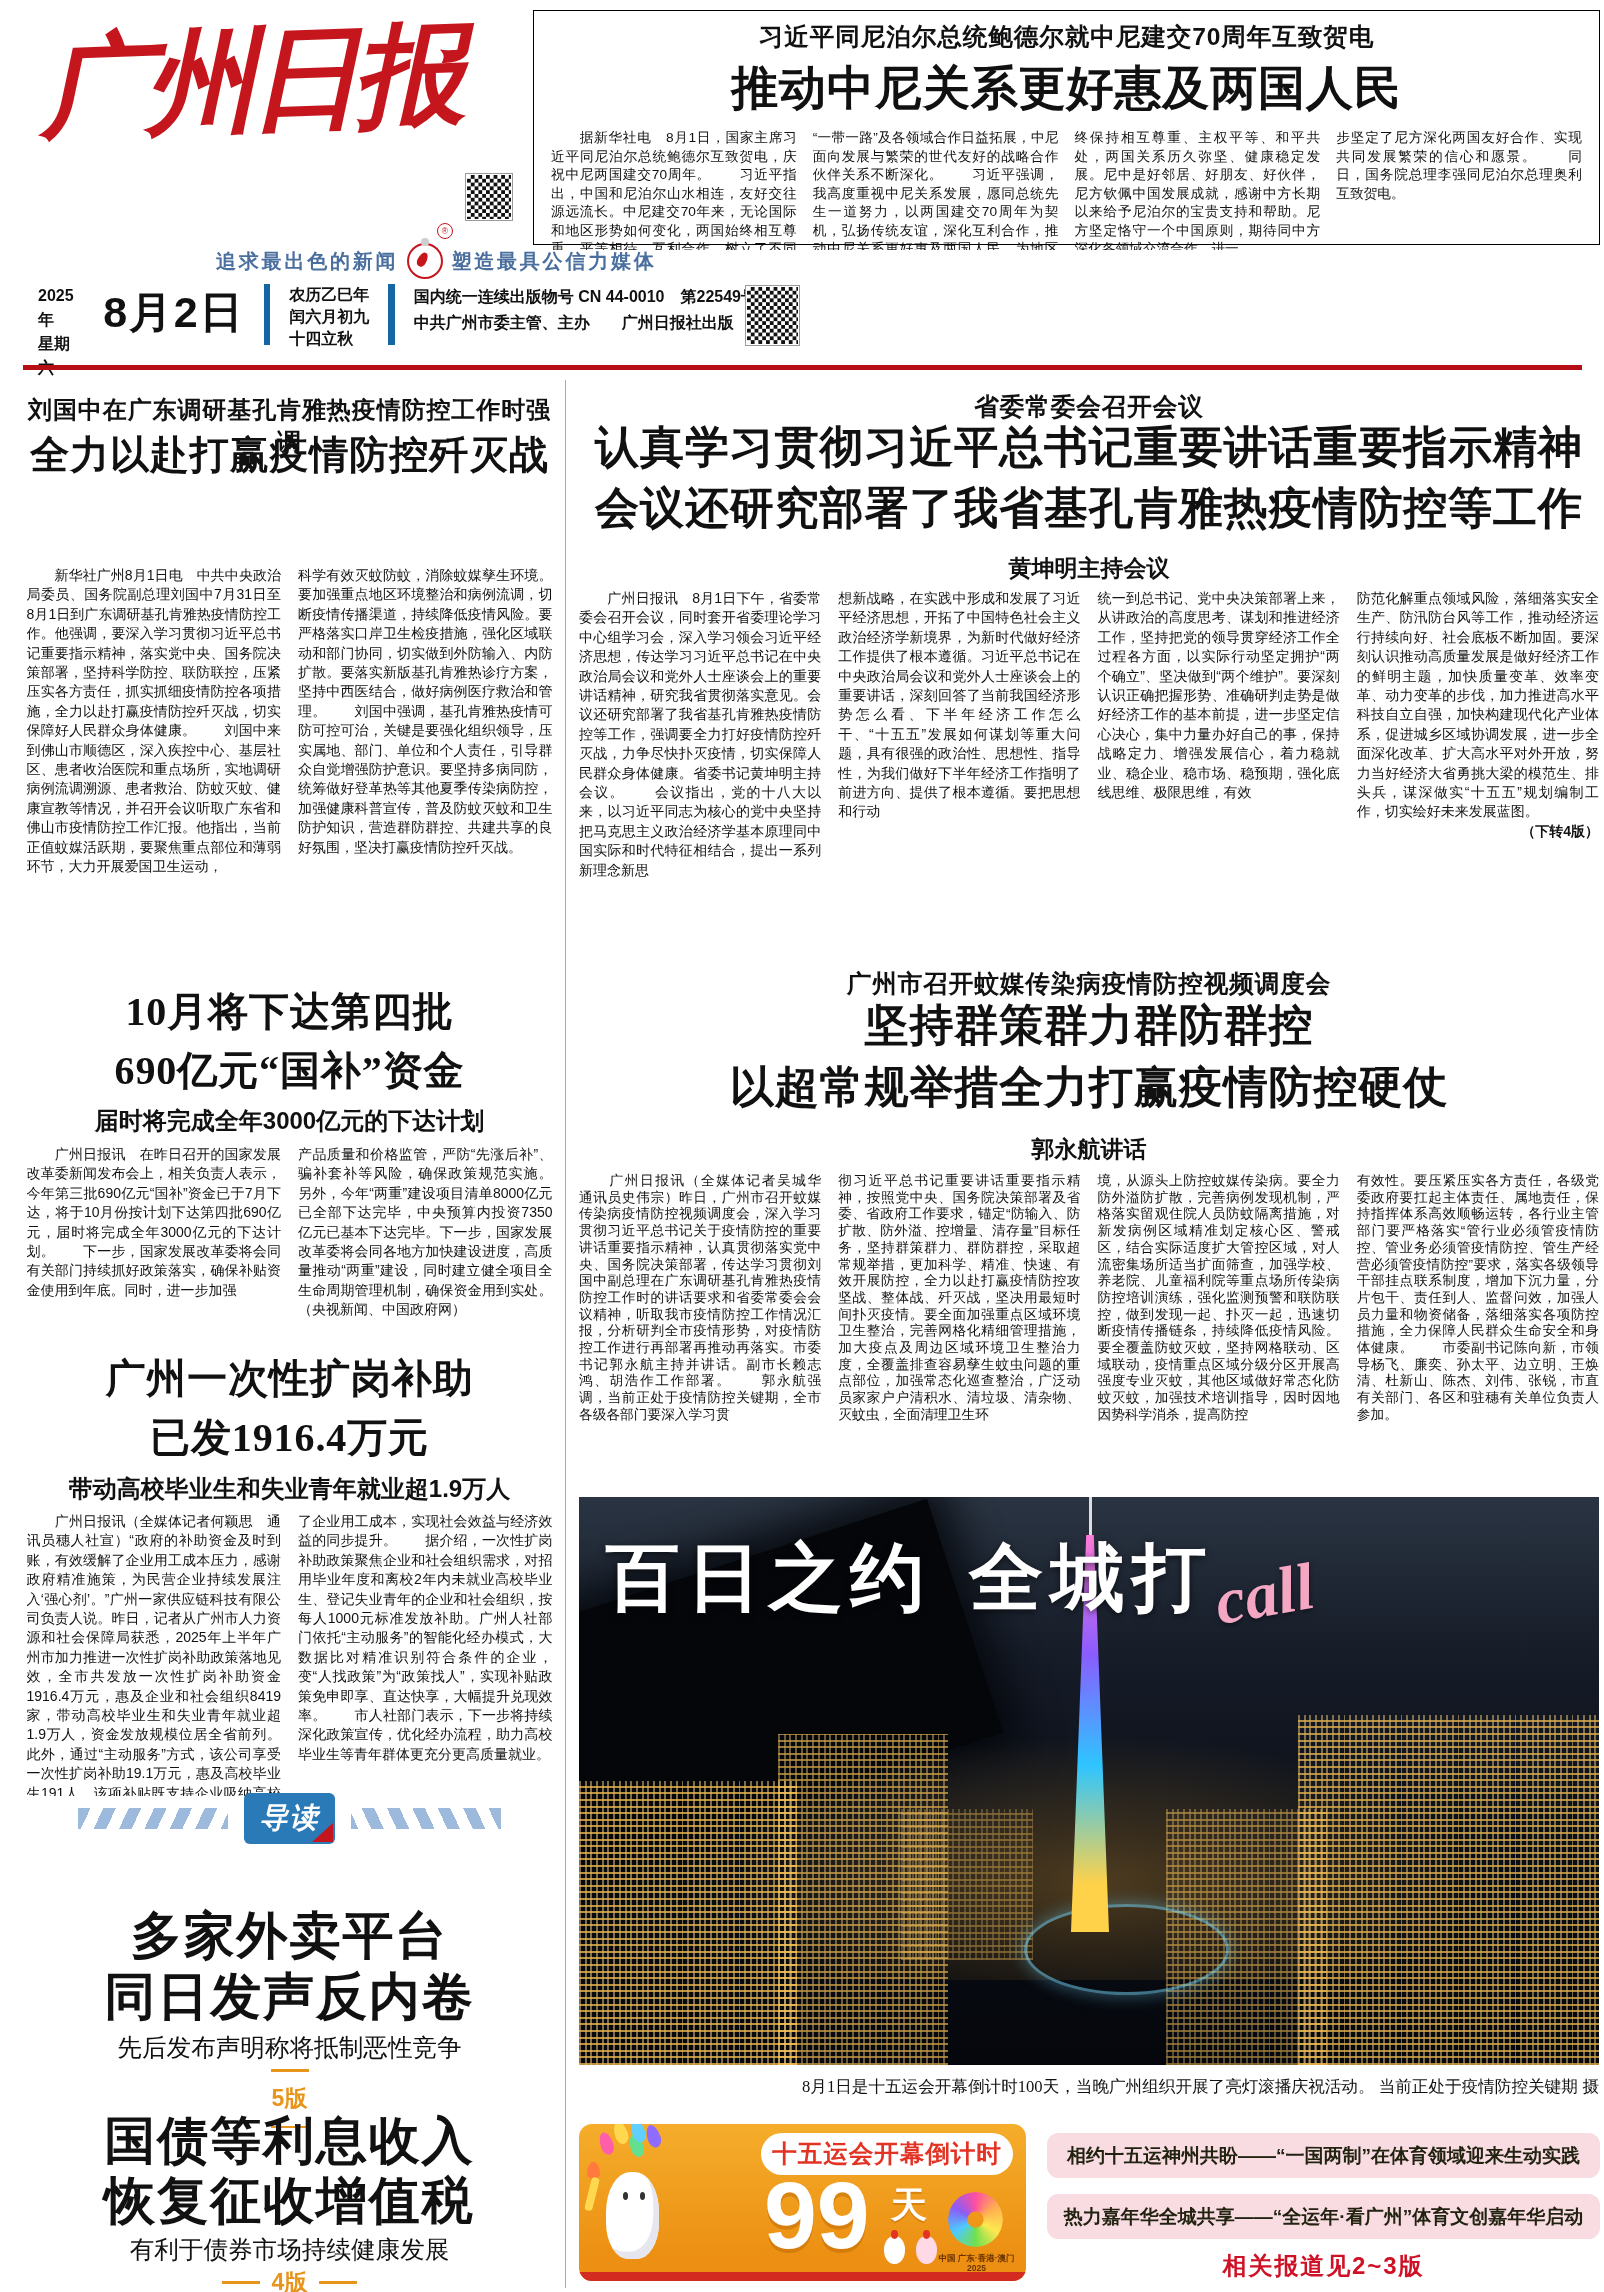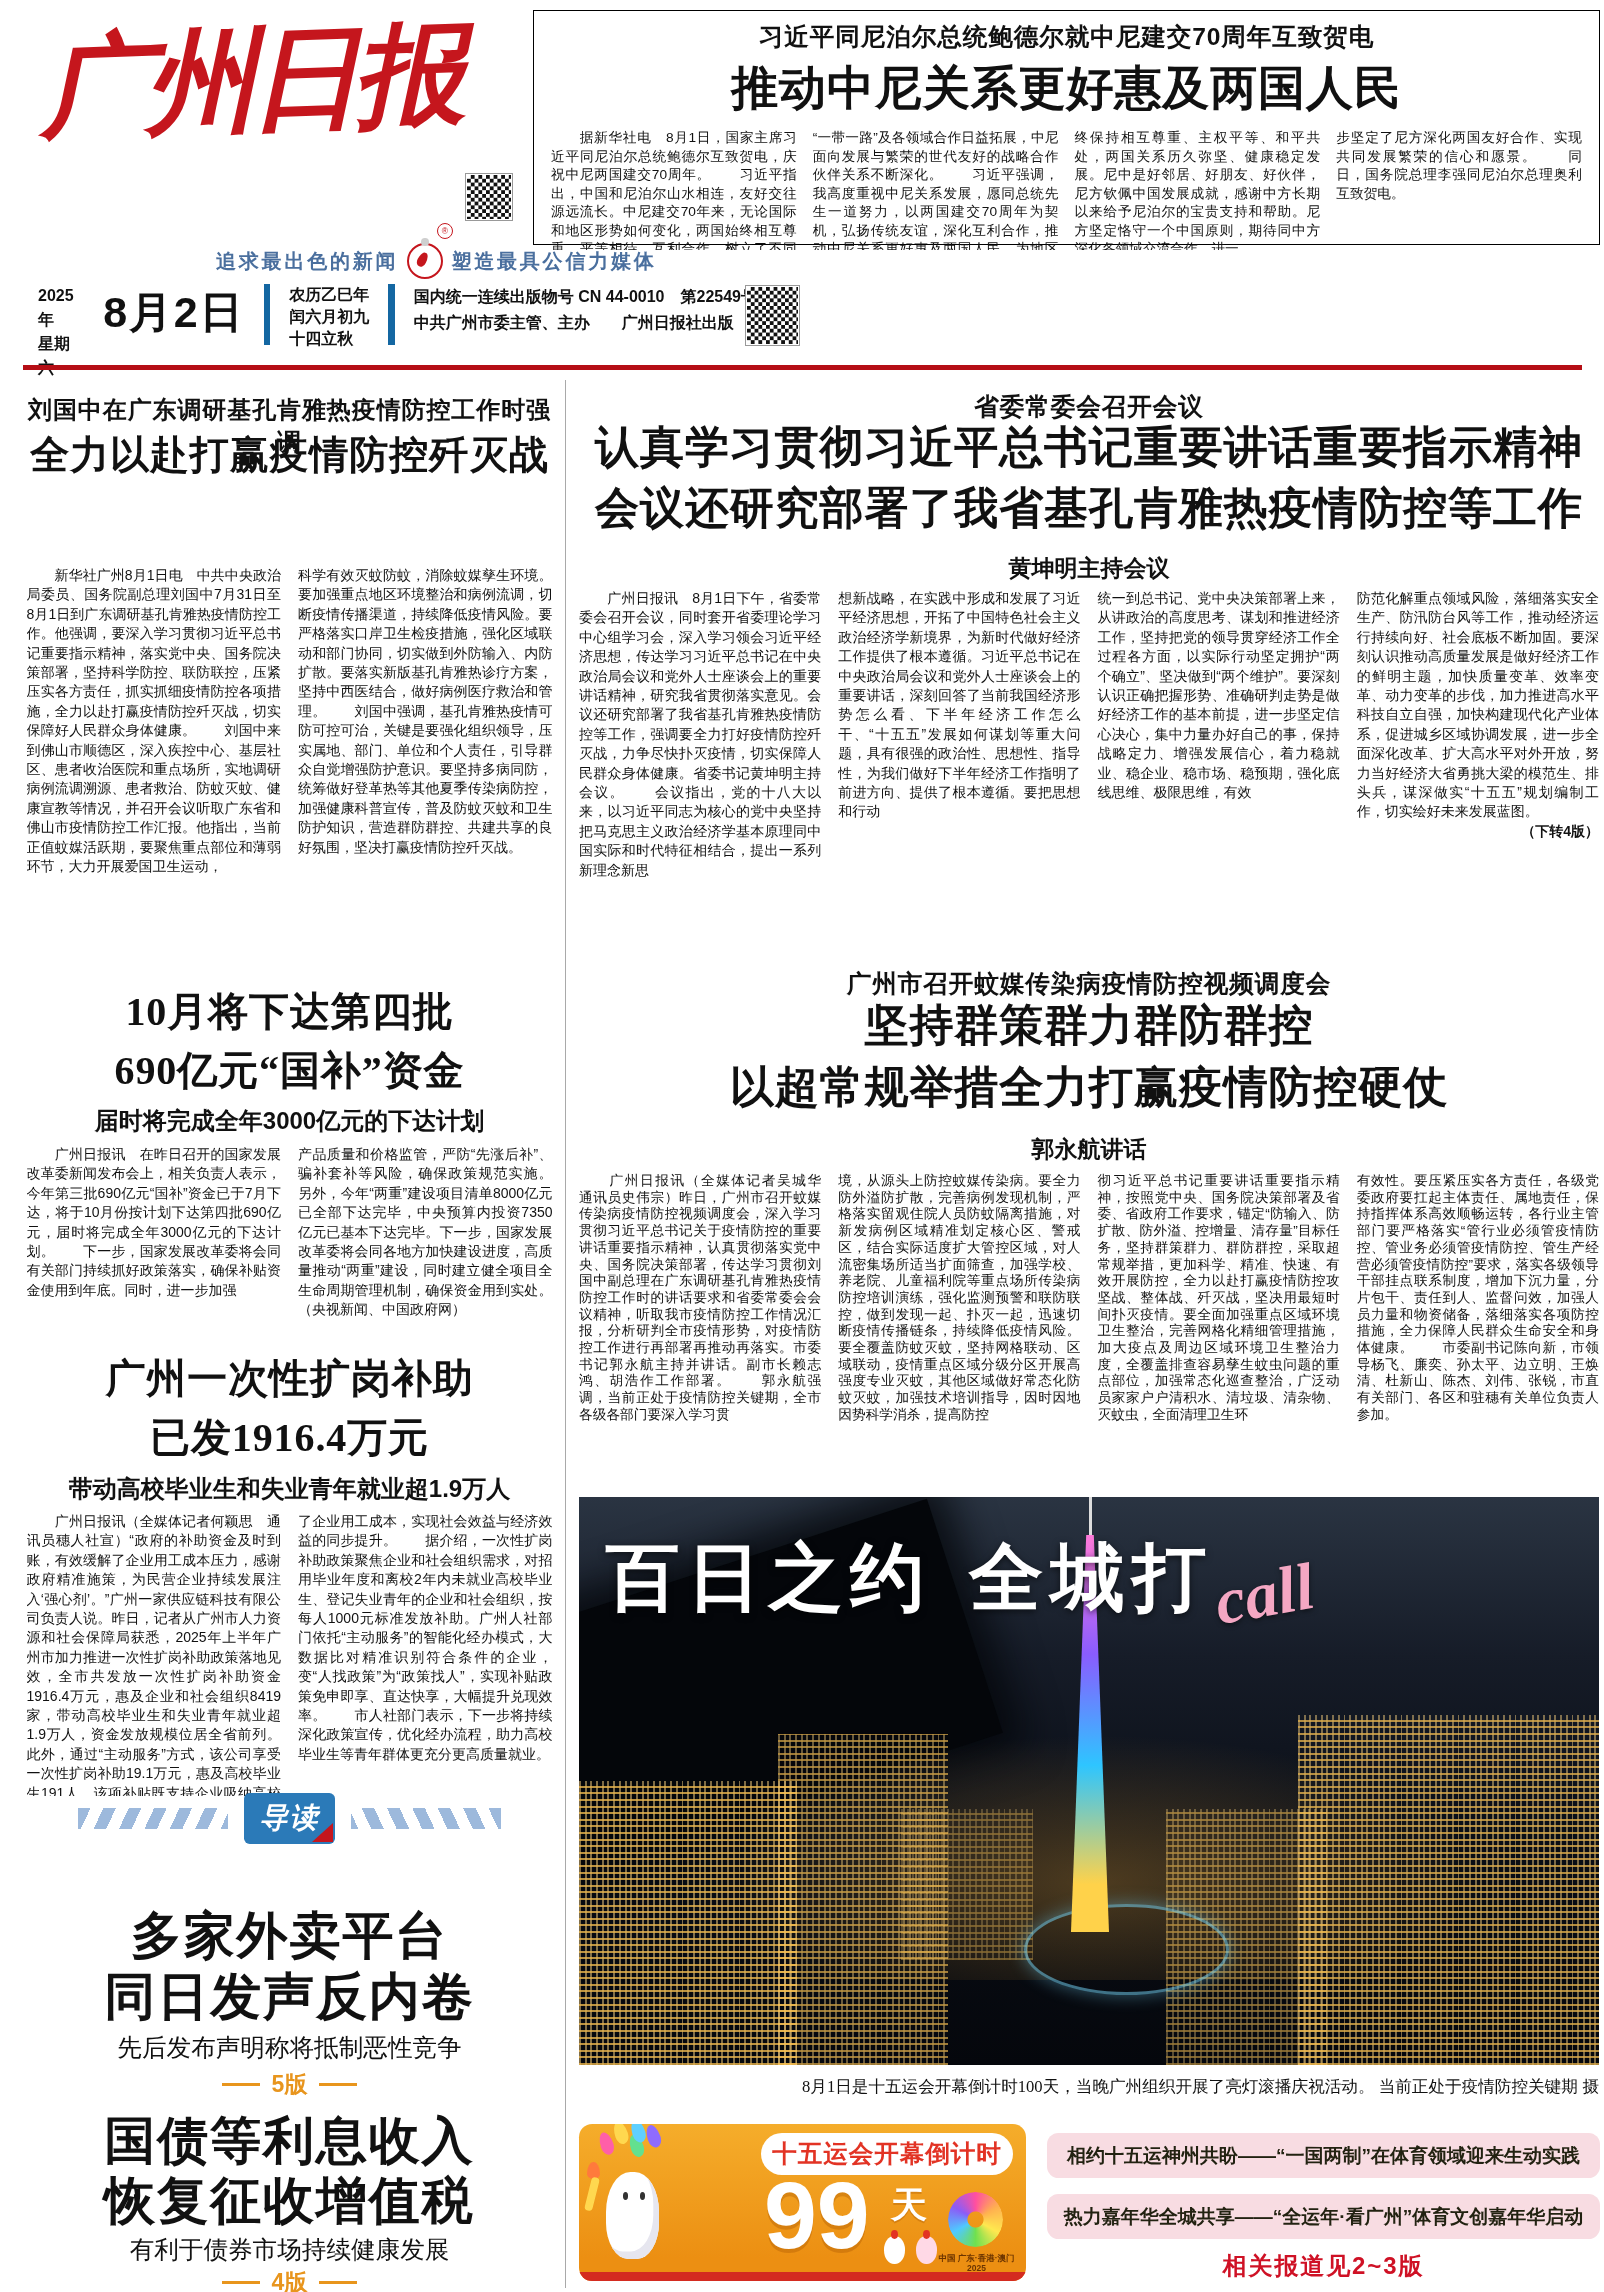"境，从源头上防控蚊媒传染病。要全力防外溢防扩散，完善病例发现机制，严格落实留观住" div.bodycol { order: before "彻习近平总书记重要讲话重要指示精神，按照党中央、国务院决策部署及省委、省政府工作" -> after "彻习近平总书记重要讲话重要指示精神，按照党中央、国务院决策部署及省委、省政府工作" }
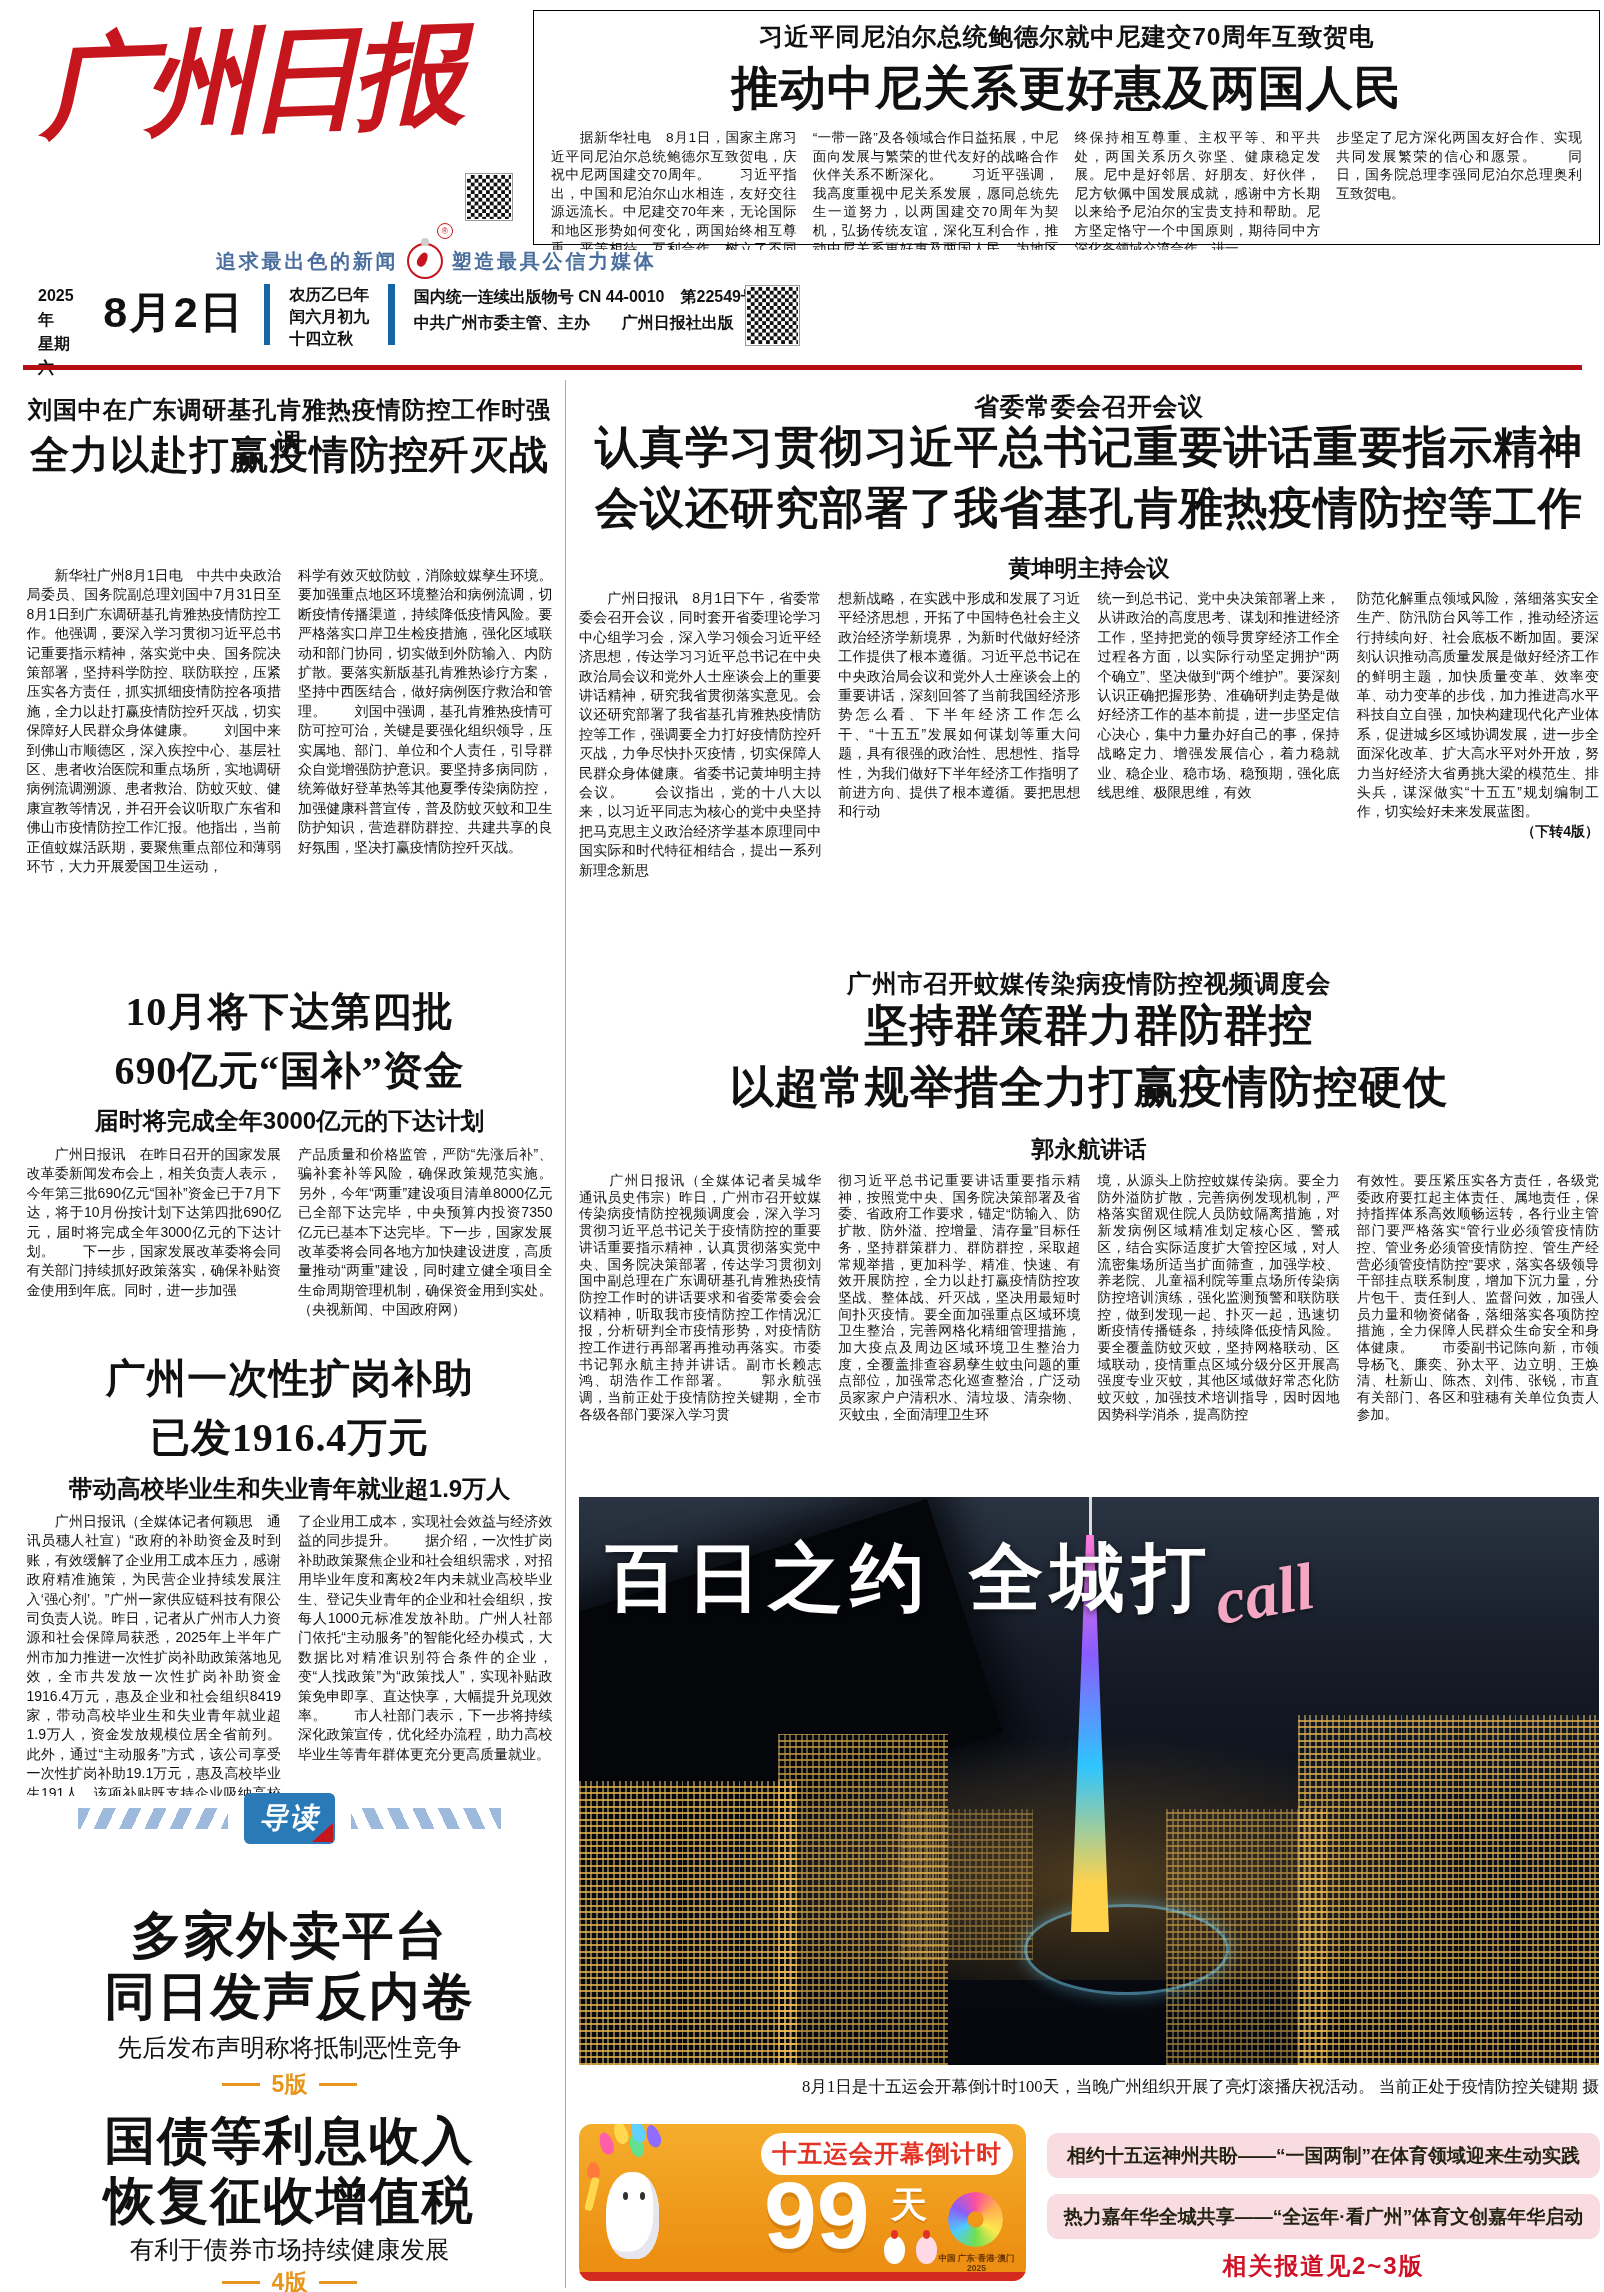"5版" .pg1 { flex-direction: none -> column }
